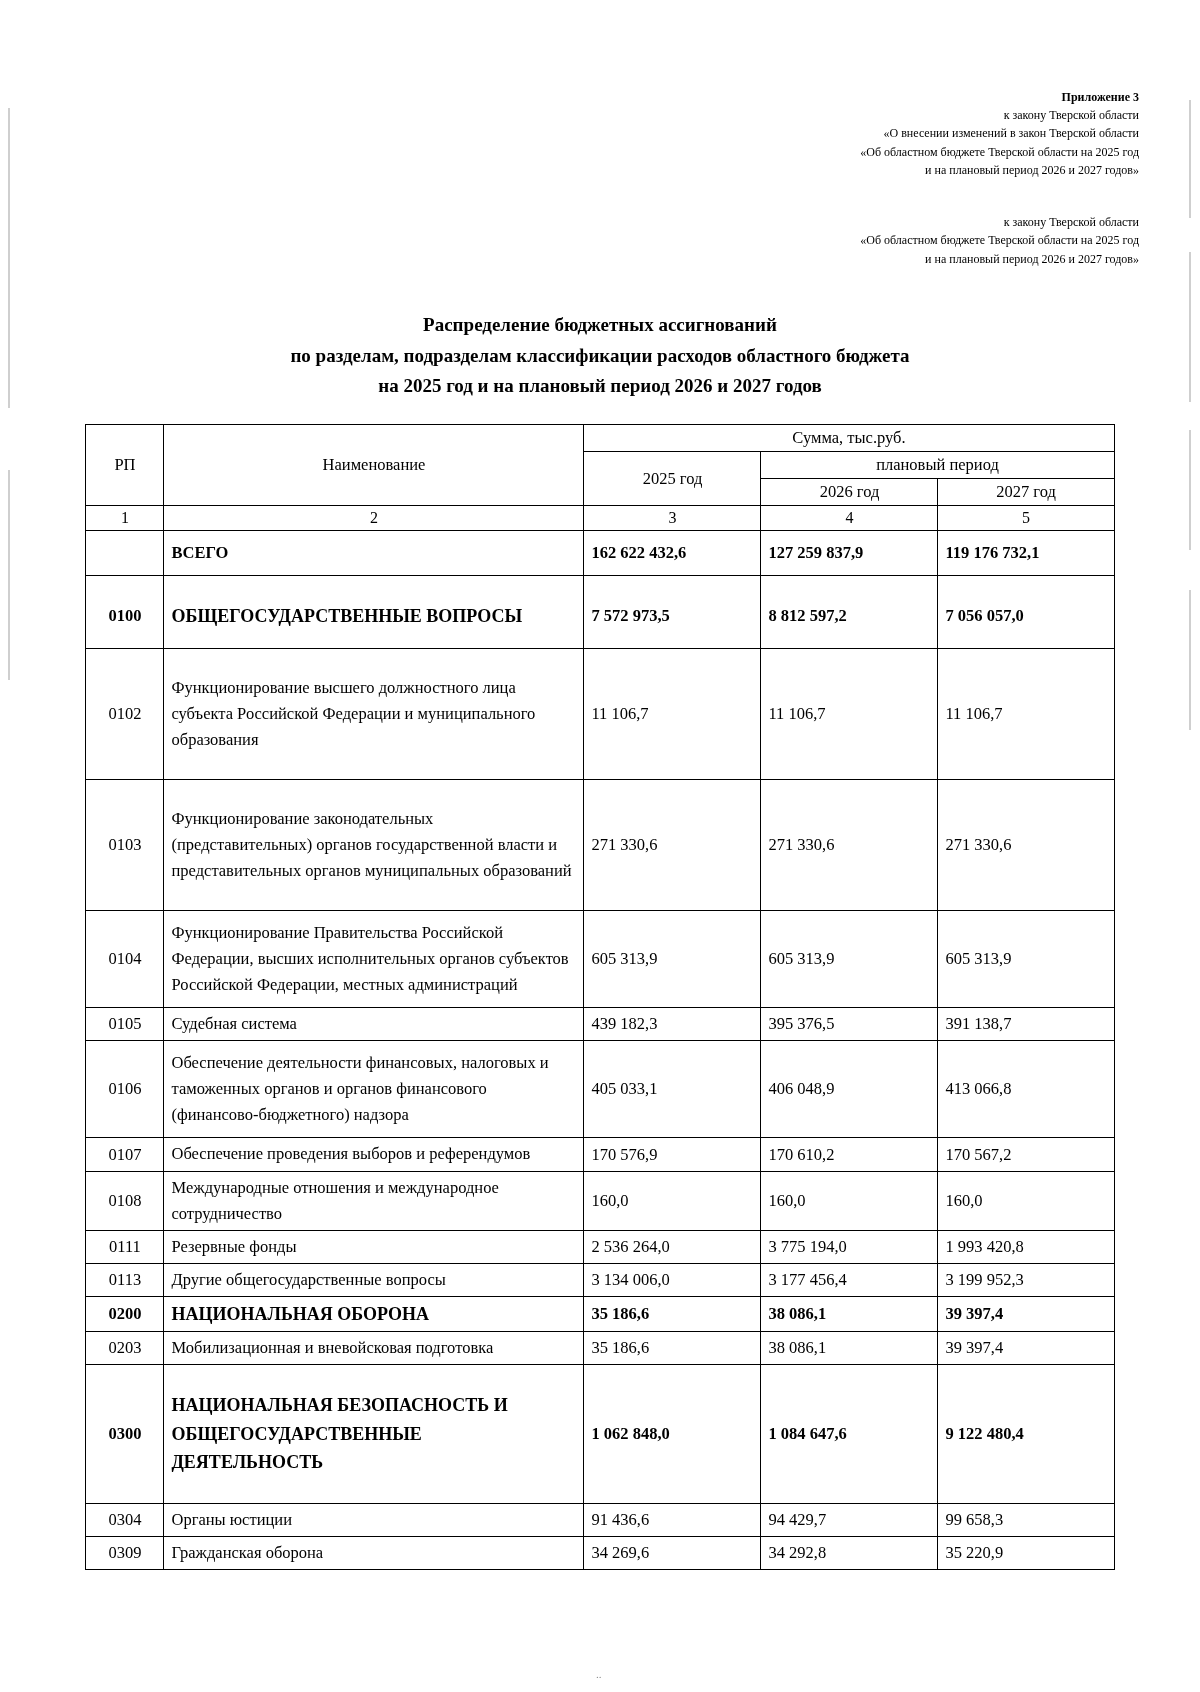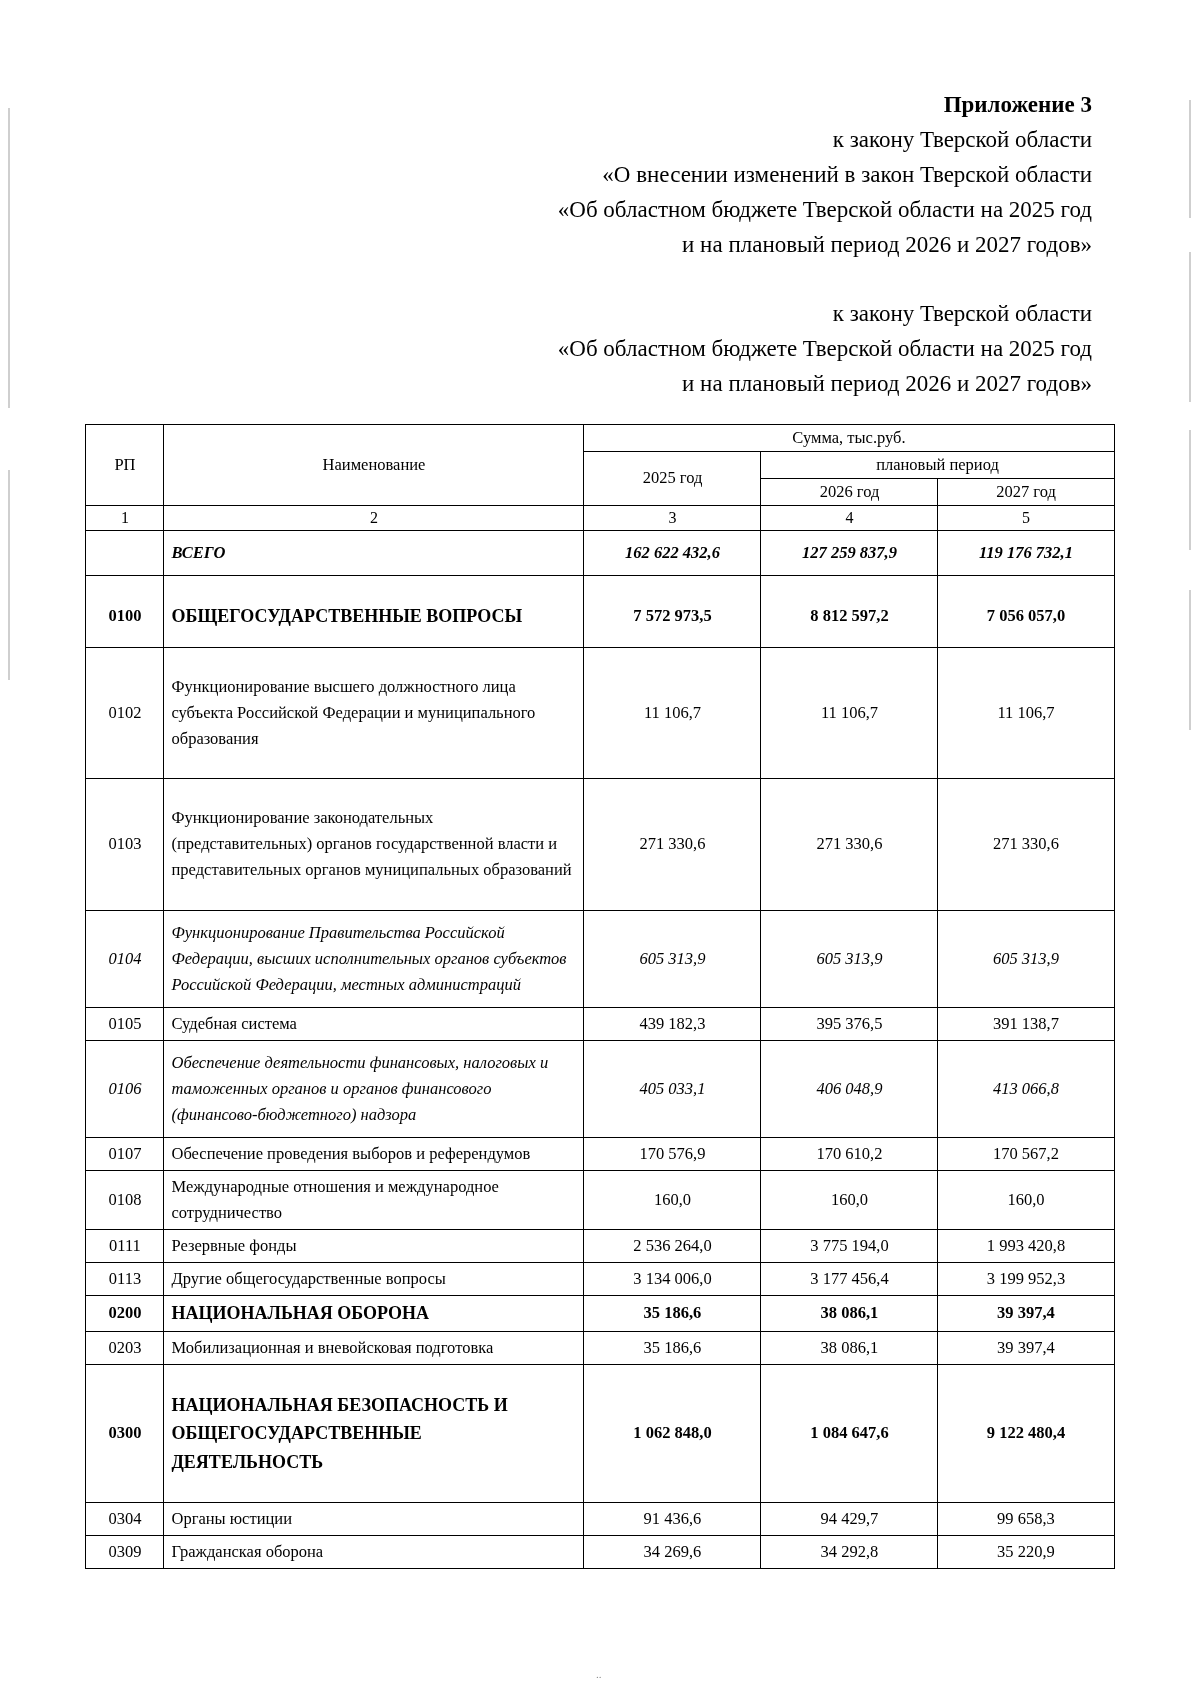"Приложение 3" .header-block { font-size: 23px -> 12px; padding-right: 108px -> 61px }
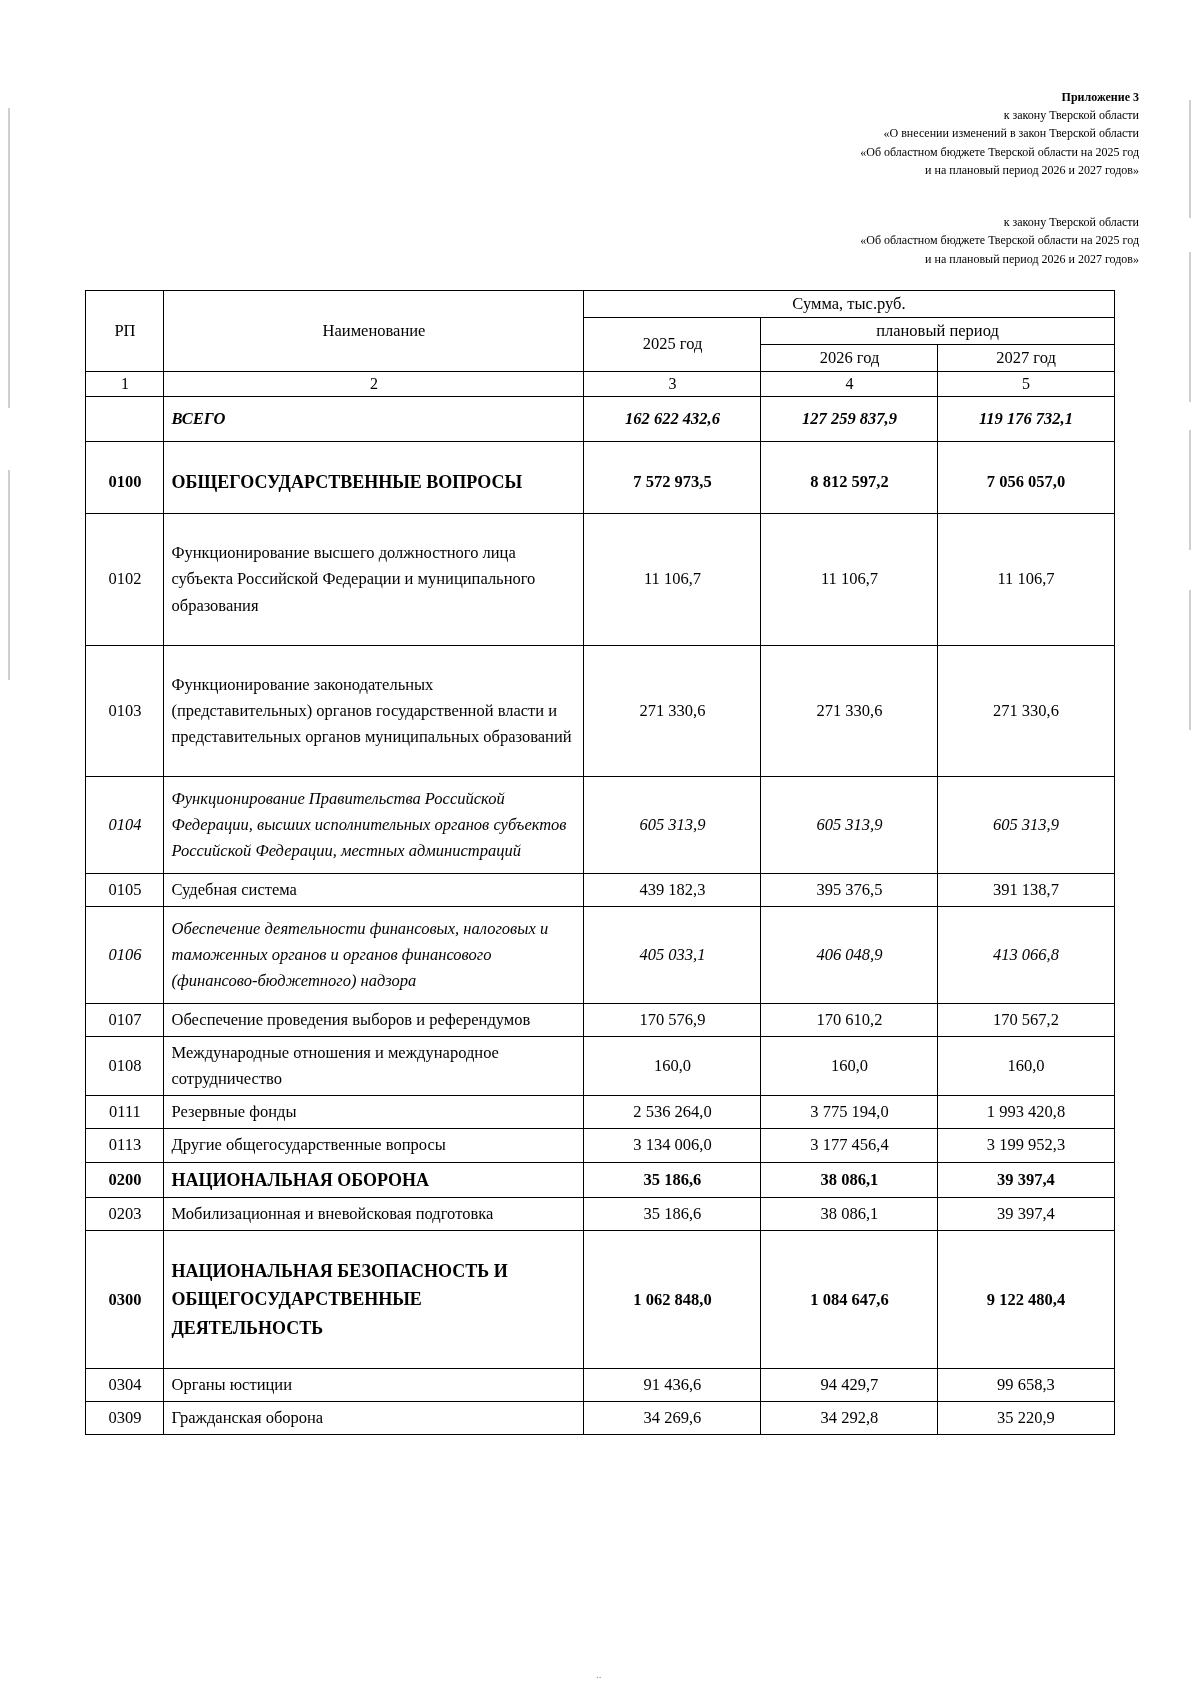"Распределение бюджетных ассигнований" div.doc-title { html: none -> <div> <div>Распределение бюджетных ассигнований</div> <div>по разделам, подразделам классификации расходов областного бюджета</div> <div>на 2025 год и на плановый период 2026 и 2027 годов</div> </div> }
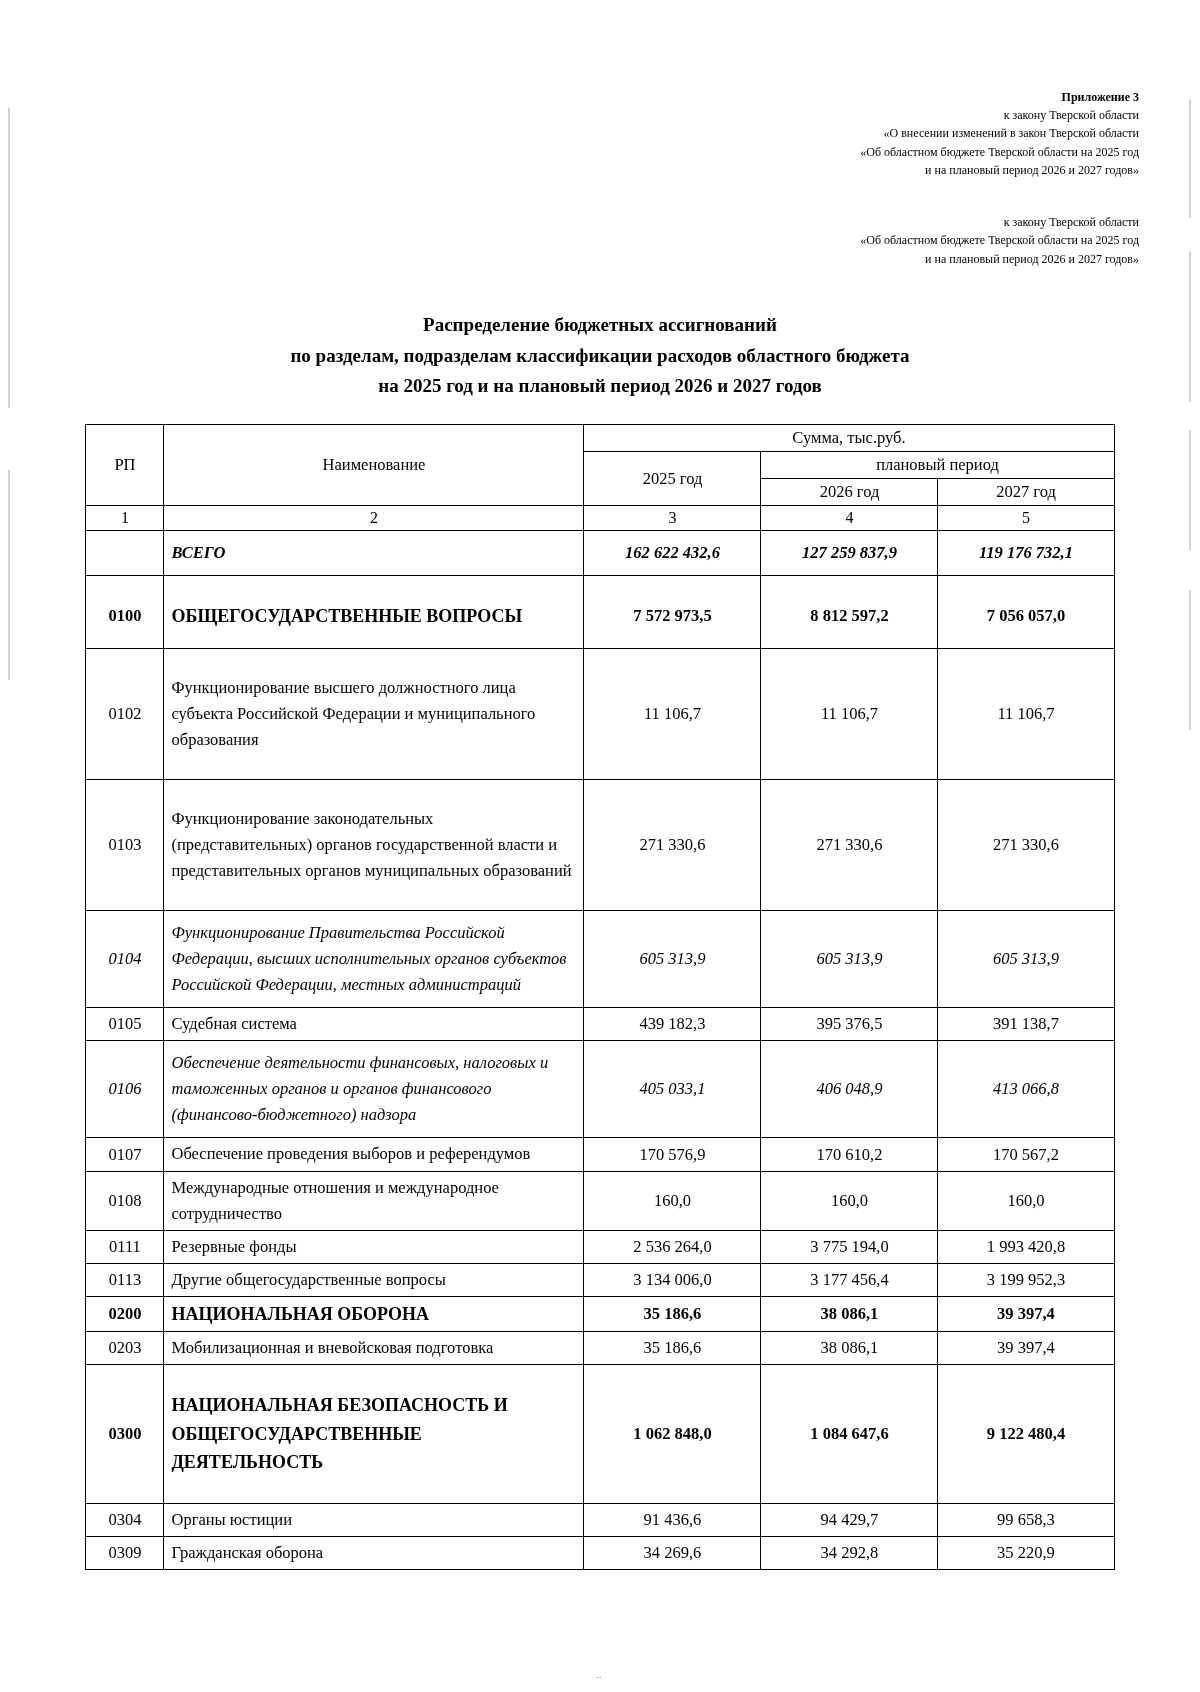"ВСЕГО" tr.mid td { font-style: italic -> none }
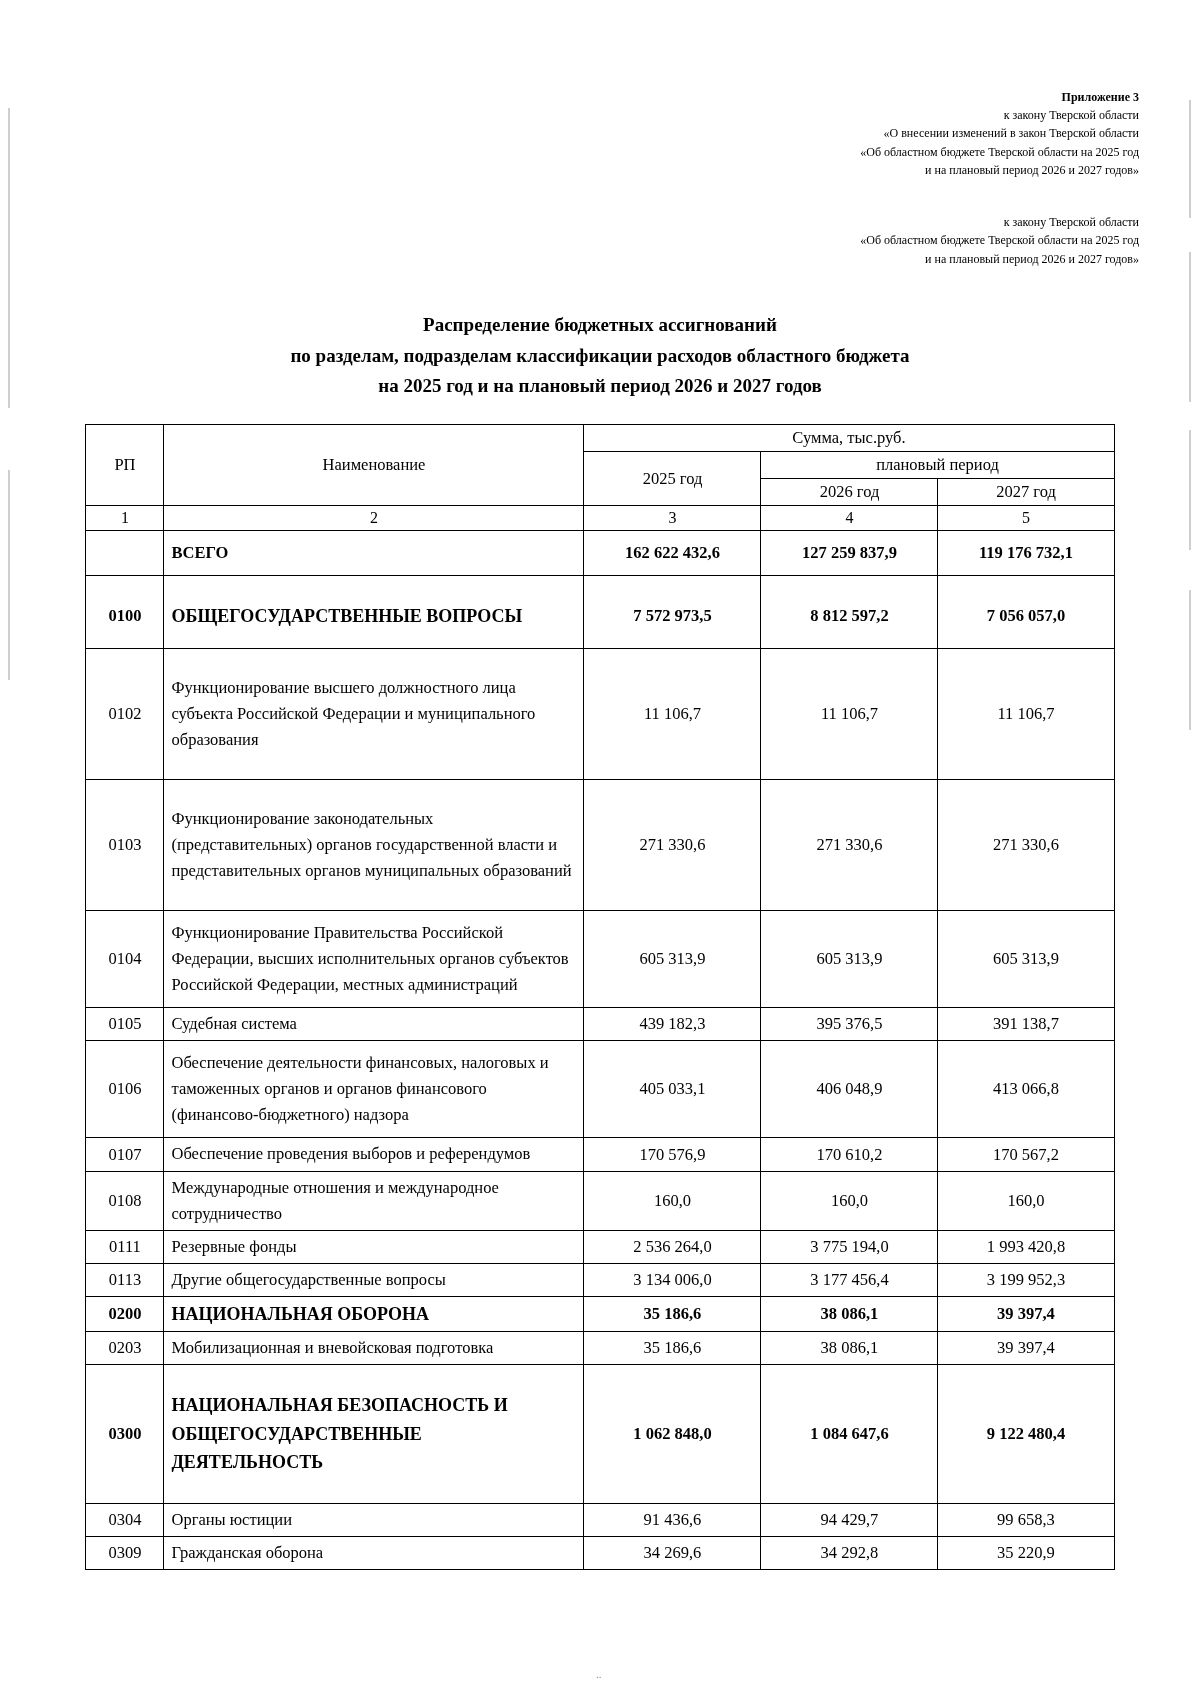"162 622 432,6" td.val { text-align: center -> left }
